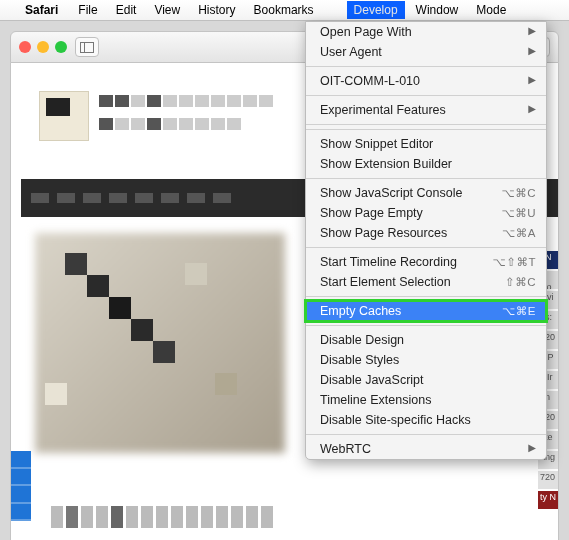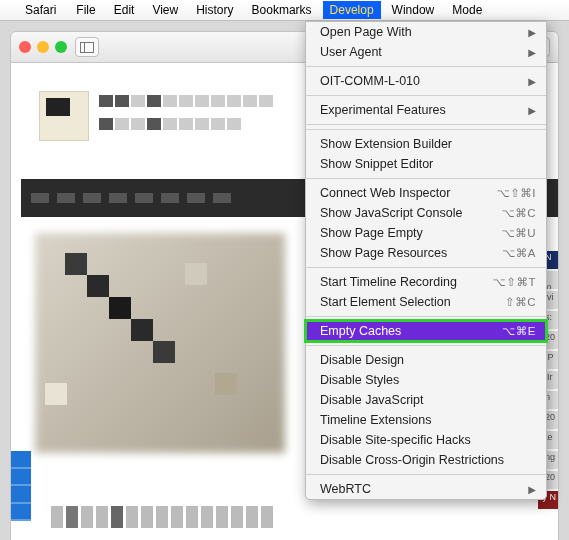"Safari" .menubar .app-name { font-weight: 400 -> 700 }
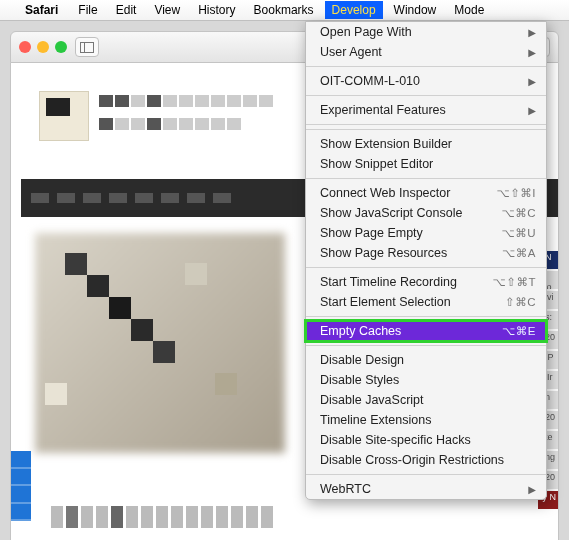"Develop" .menubar .m-item.active { color: #fde047 -> #e5e5e5; margin-left: none -> 22px }
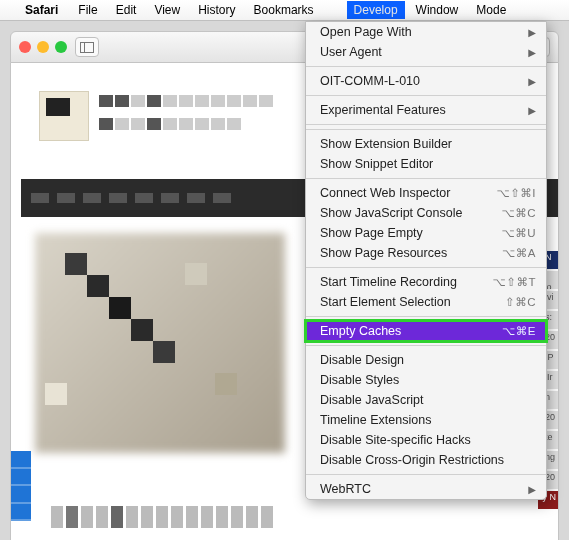"Open Page With" .dropdown .row { align-items: center -> flex-start }
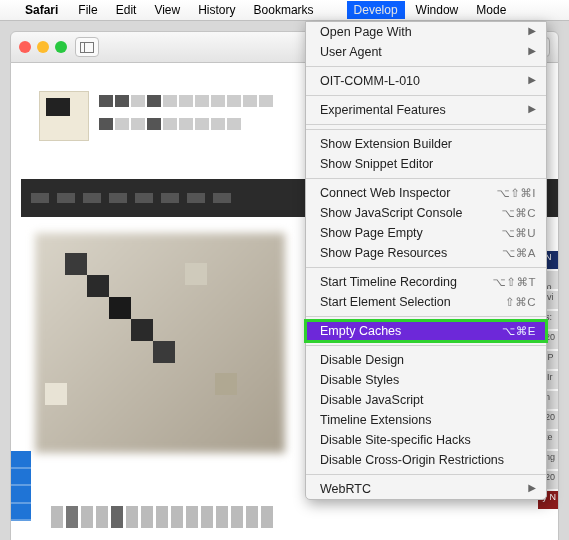"Show Extension Builder" div.row { order: before "Show Snippet Editor" -> after "Show Snippet Editor" }
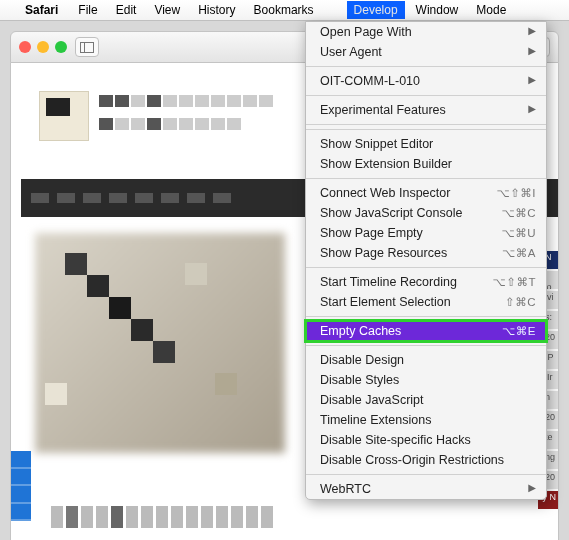"Connect Web Inspector" div.row { html: <div> <span>Connect Web Inspector</span> <span>⌥⇧⌘I</span> </div> -> none }
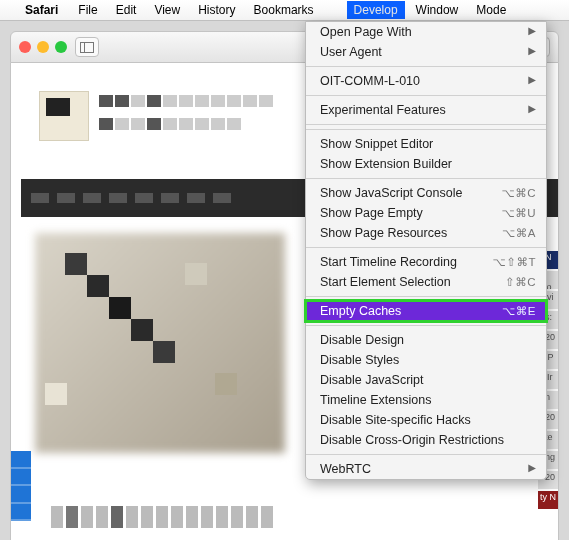"Empty Caches" .dropdown .row.highlight { background: #6d28d9 -> #3b82f6 }
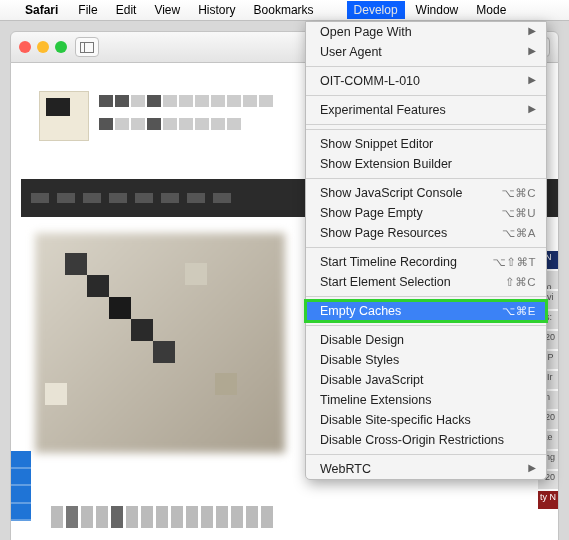"Disable Cross-Origin Restrictions" div.row { html: <div> <span>Disable Cross-Origin Restrictions</span> </div> -> none }
